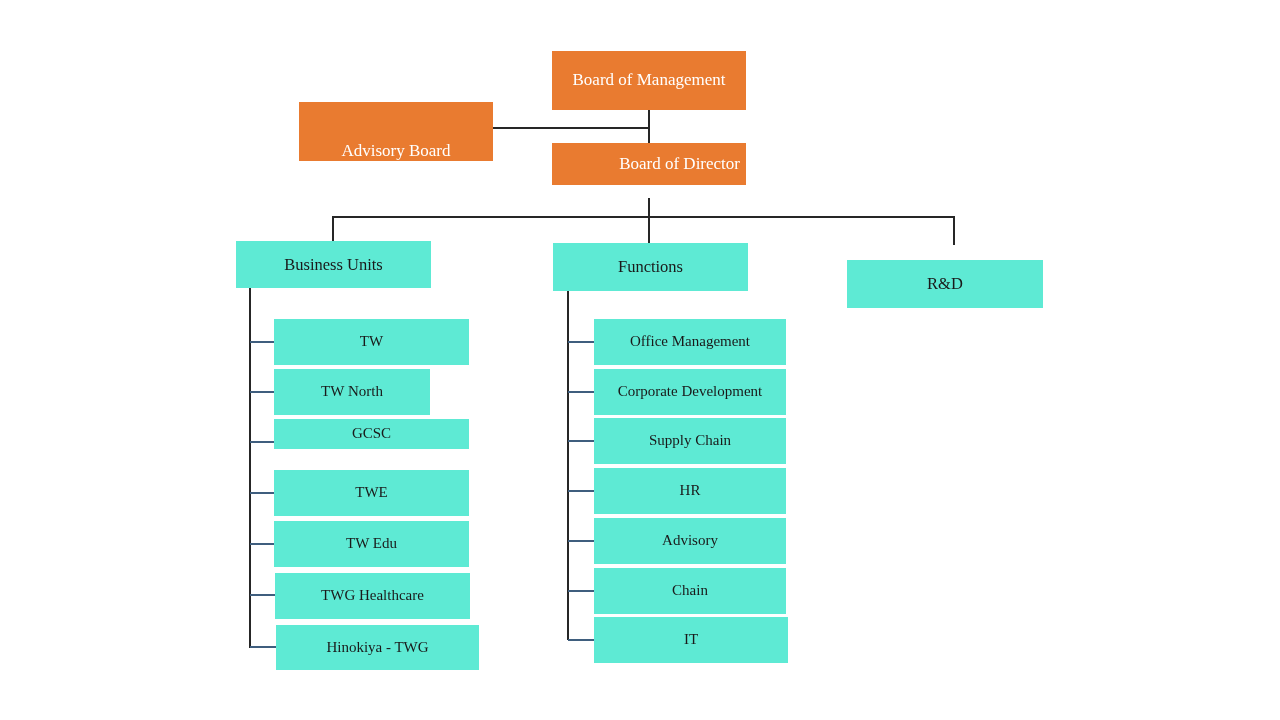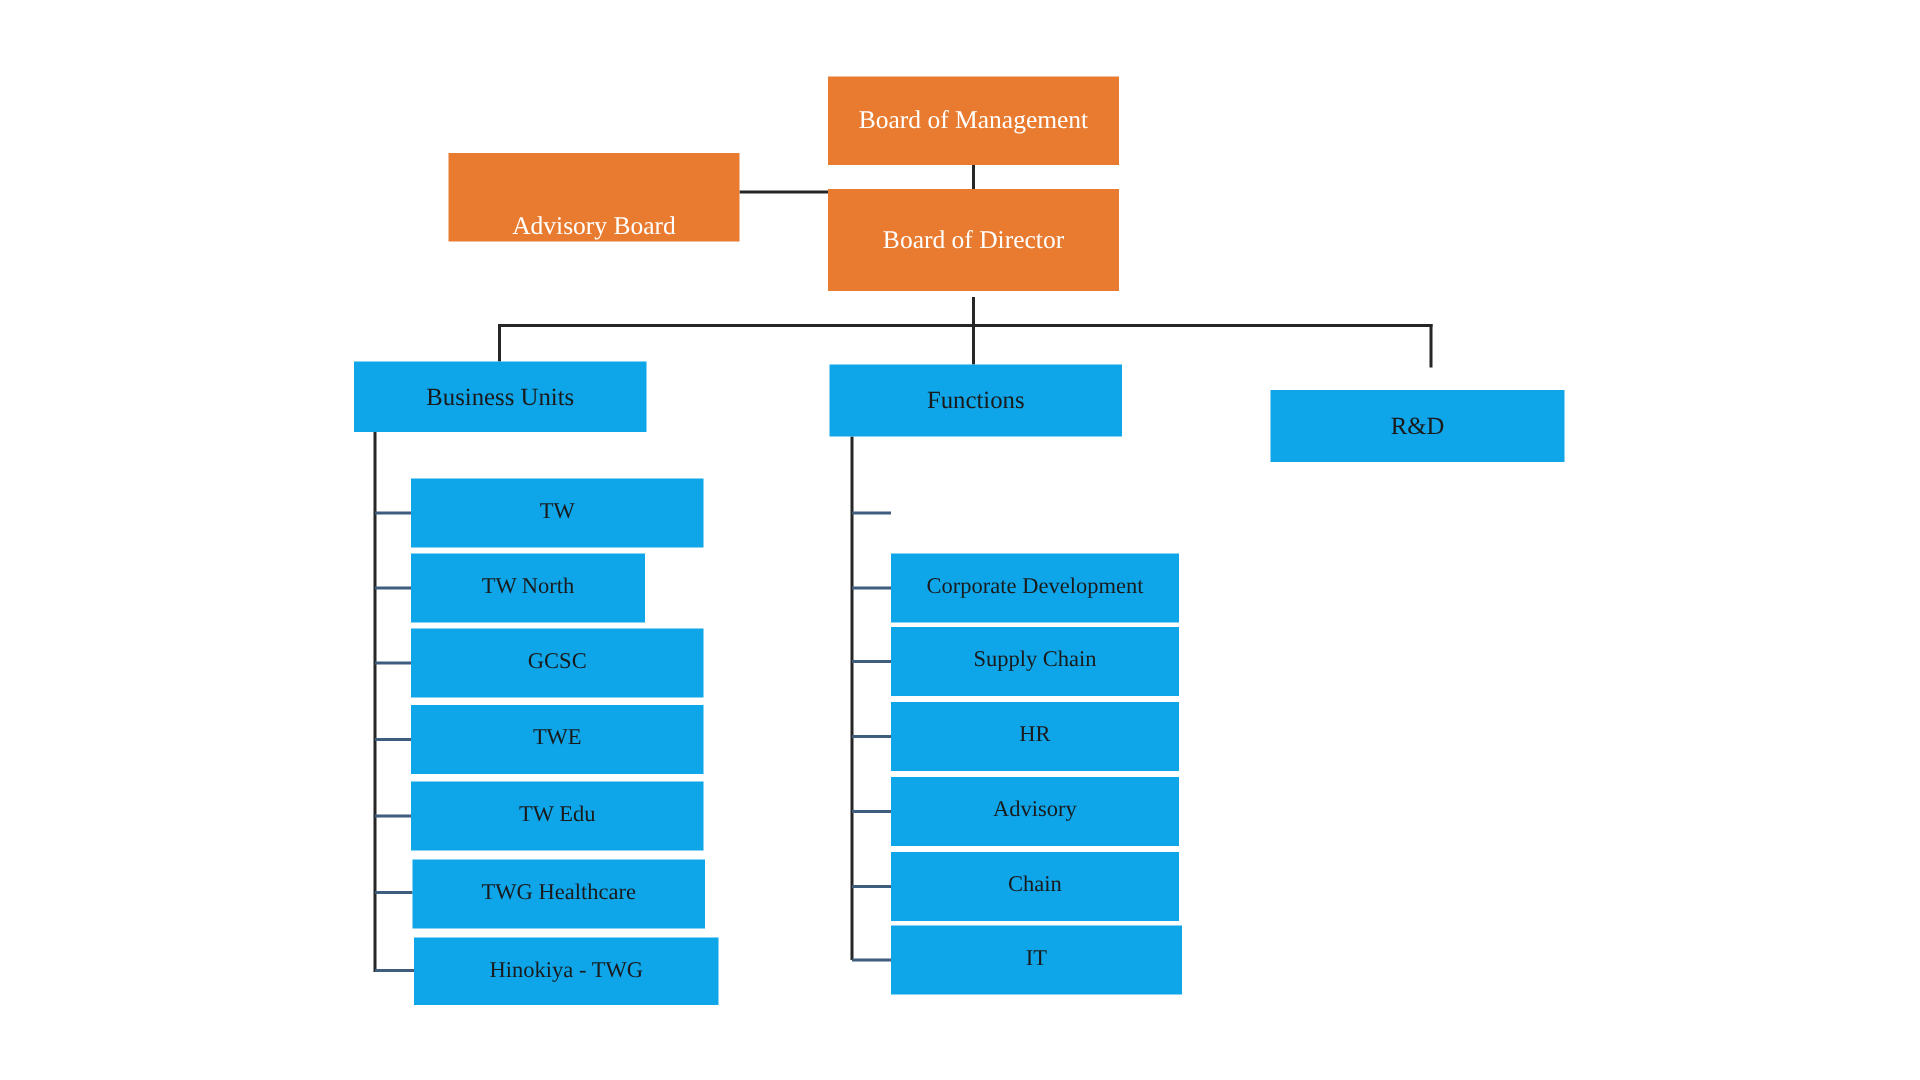"Board of Director" div.node { height: 68px -> 42px; text-align: none -> right; top: 126px -> 143px }
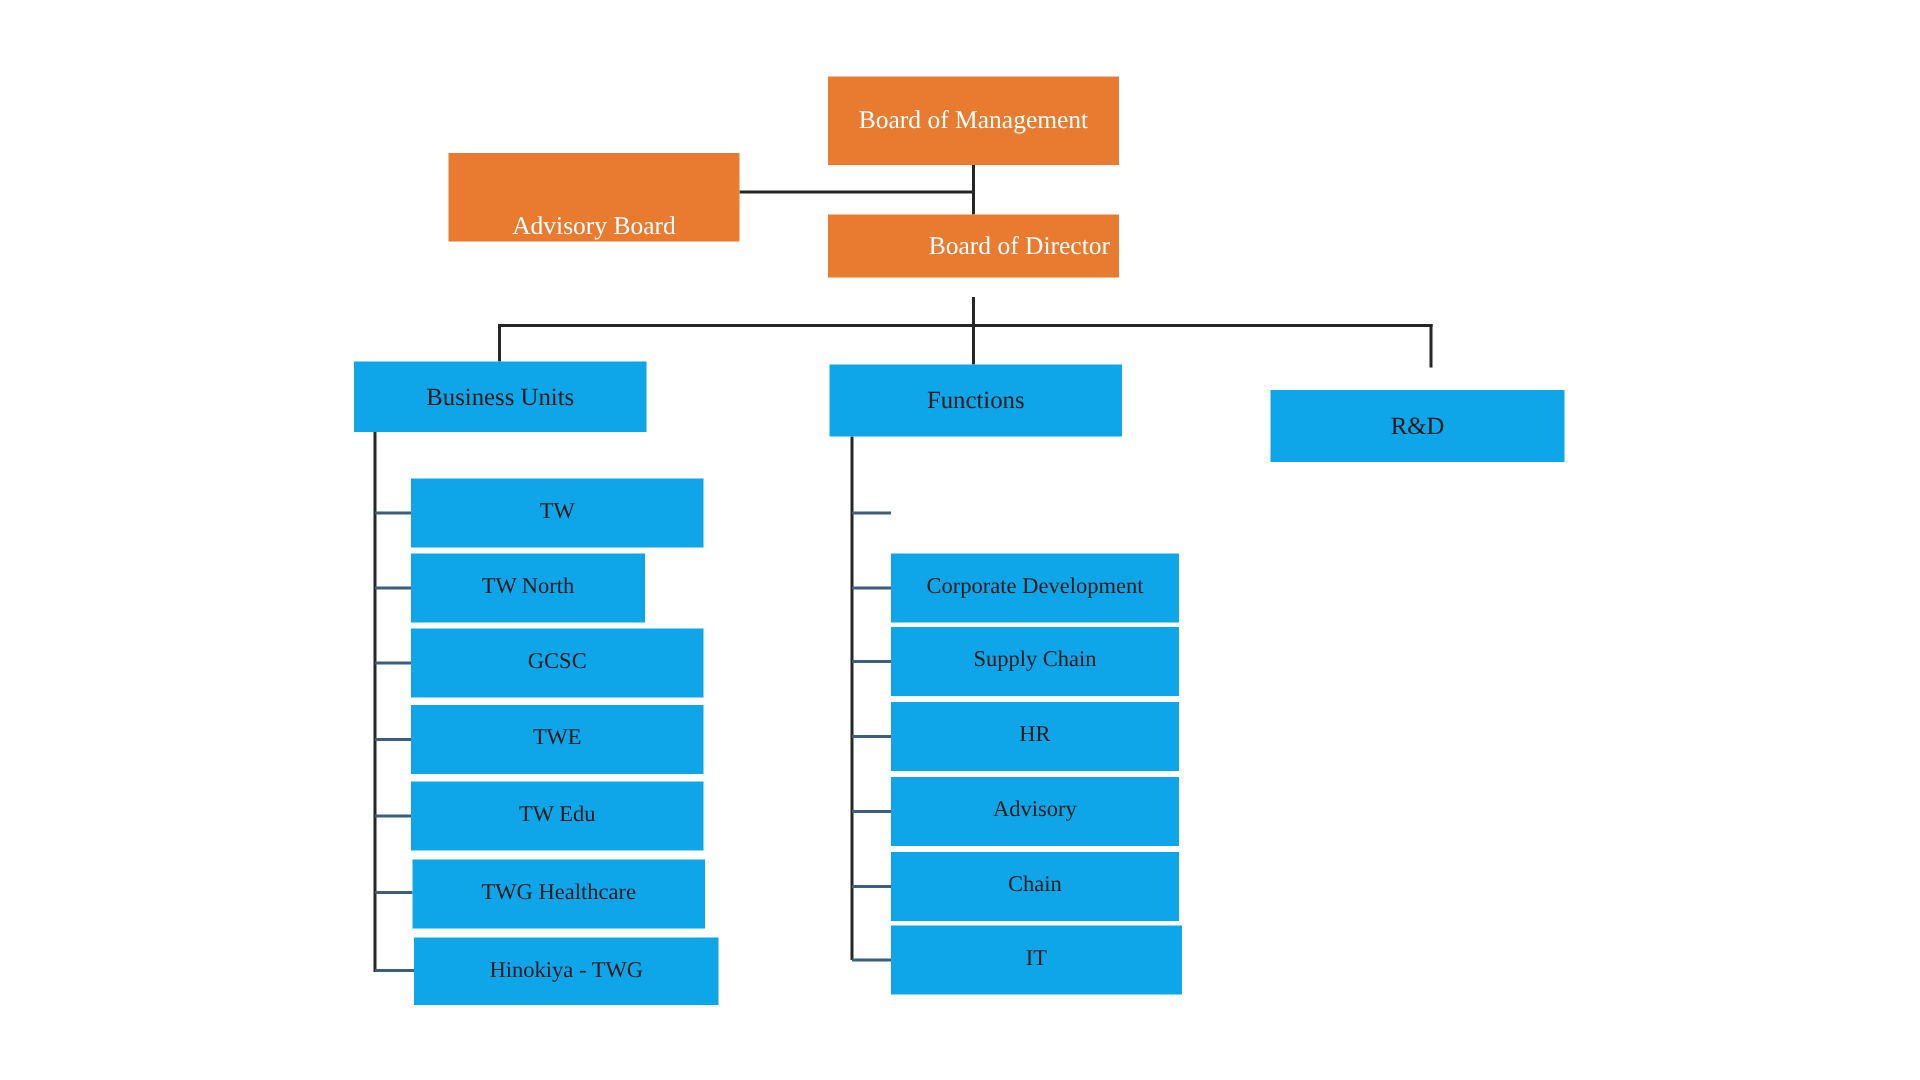"Business Units" .node.gray { background: #0ea5e9 -> #5eead4 }
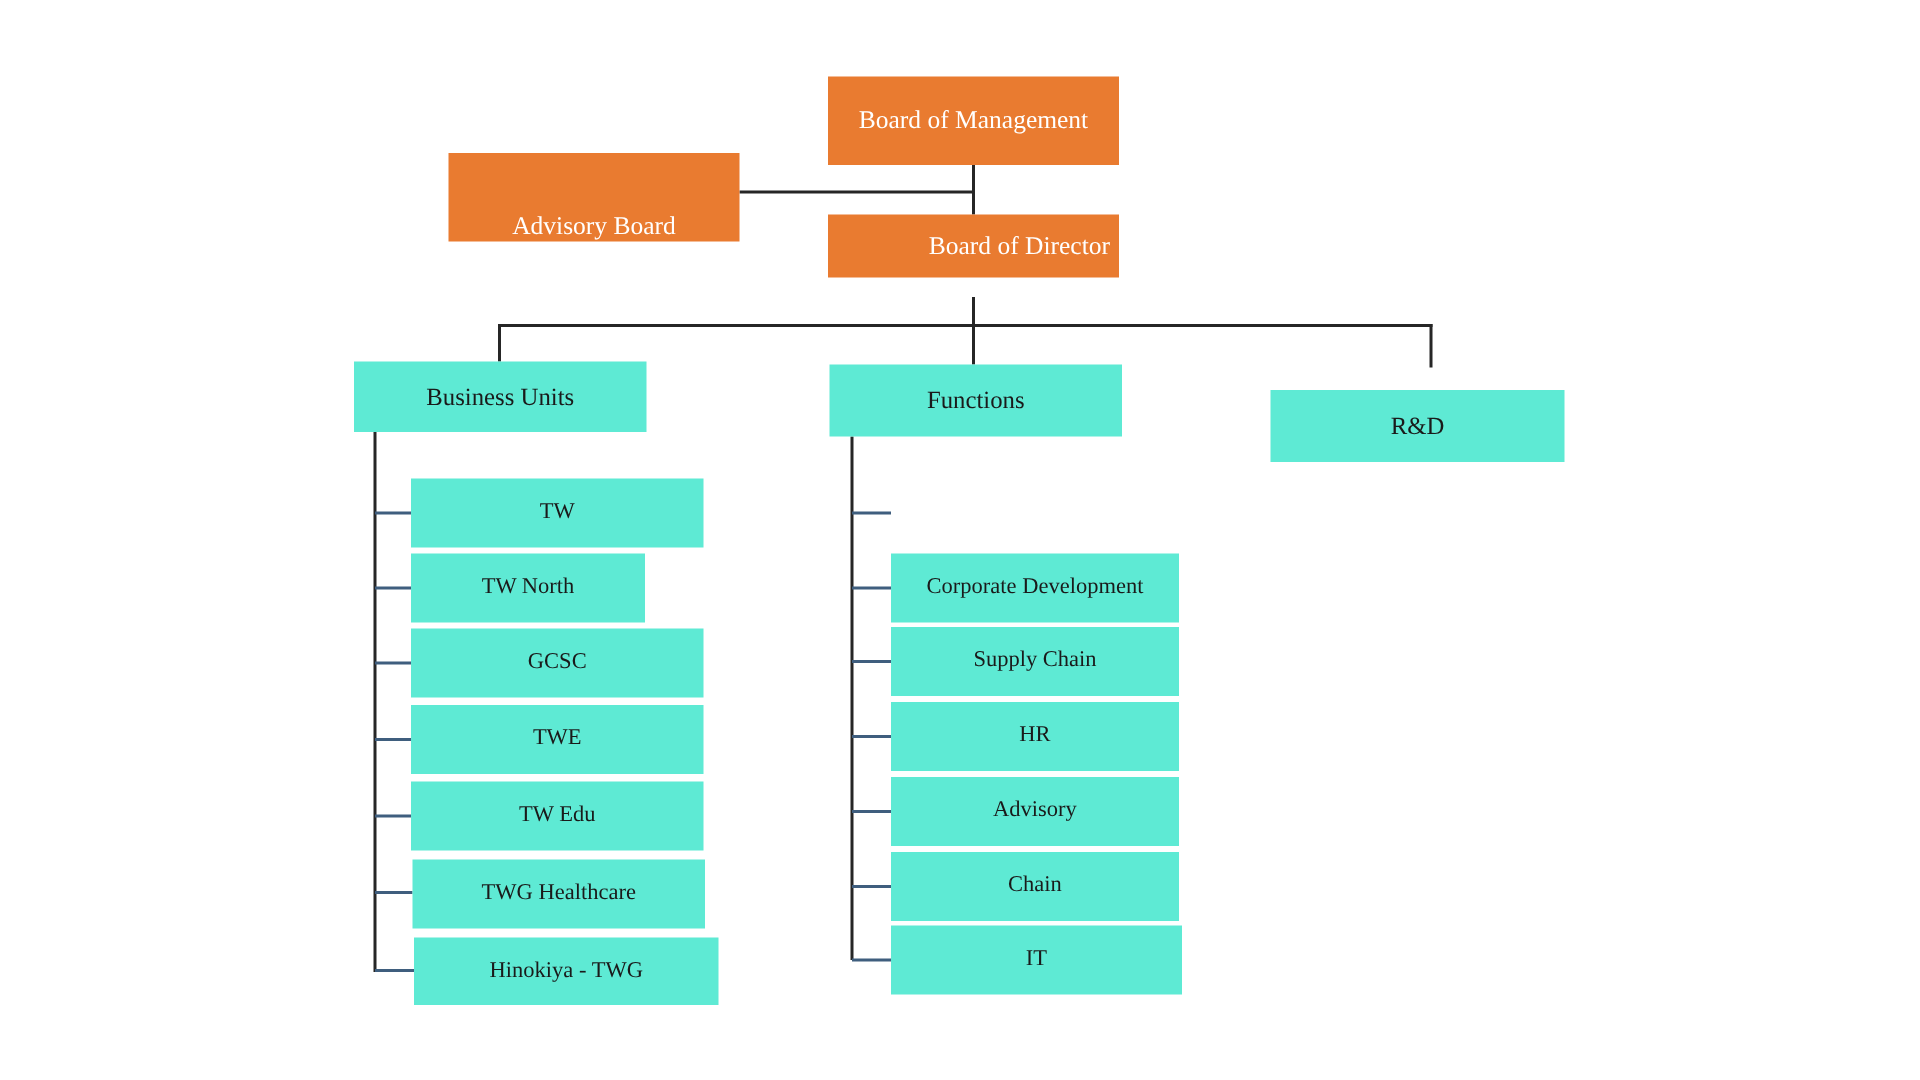"Office Management" div.node { html: none -> <div> <span>Office Management</span> </div> }
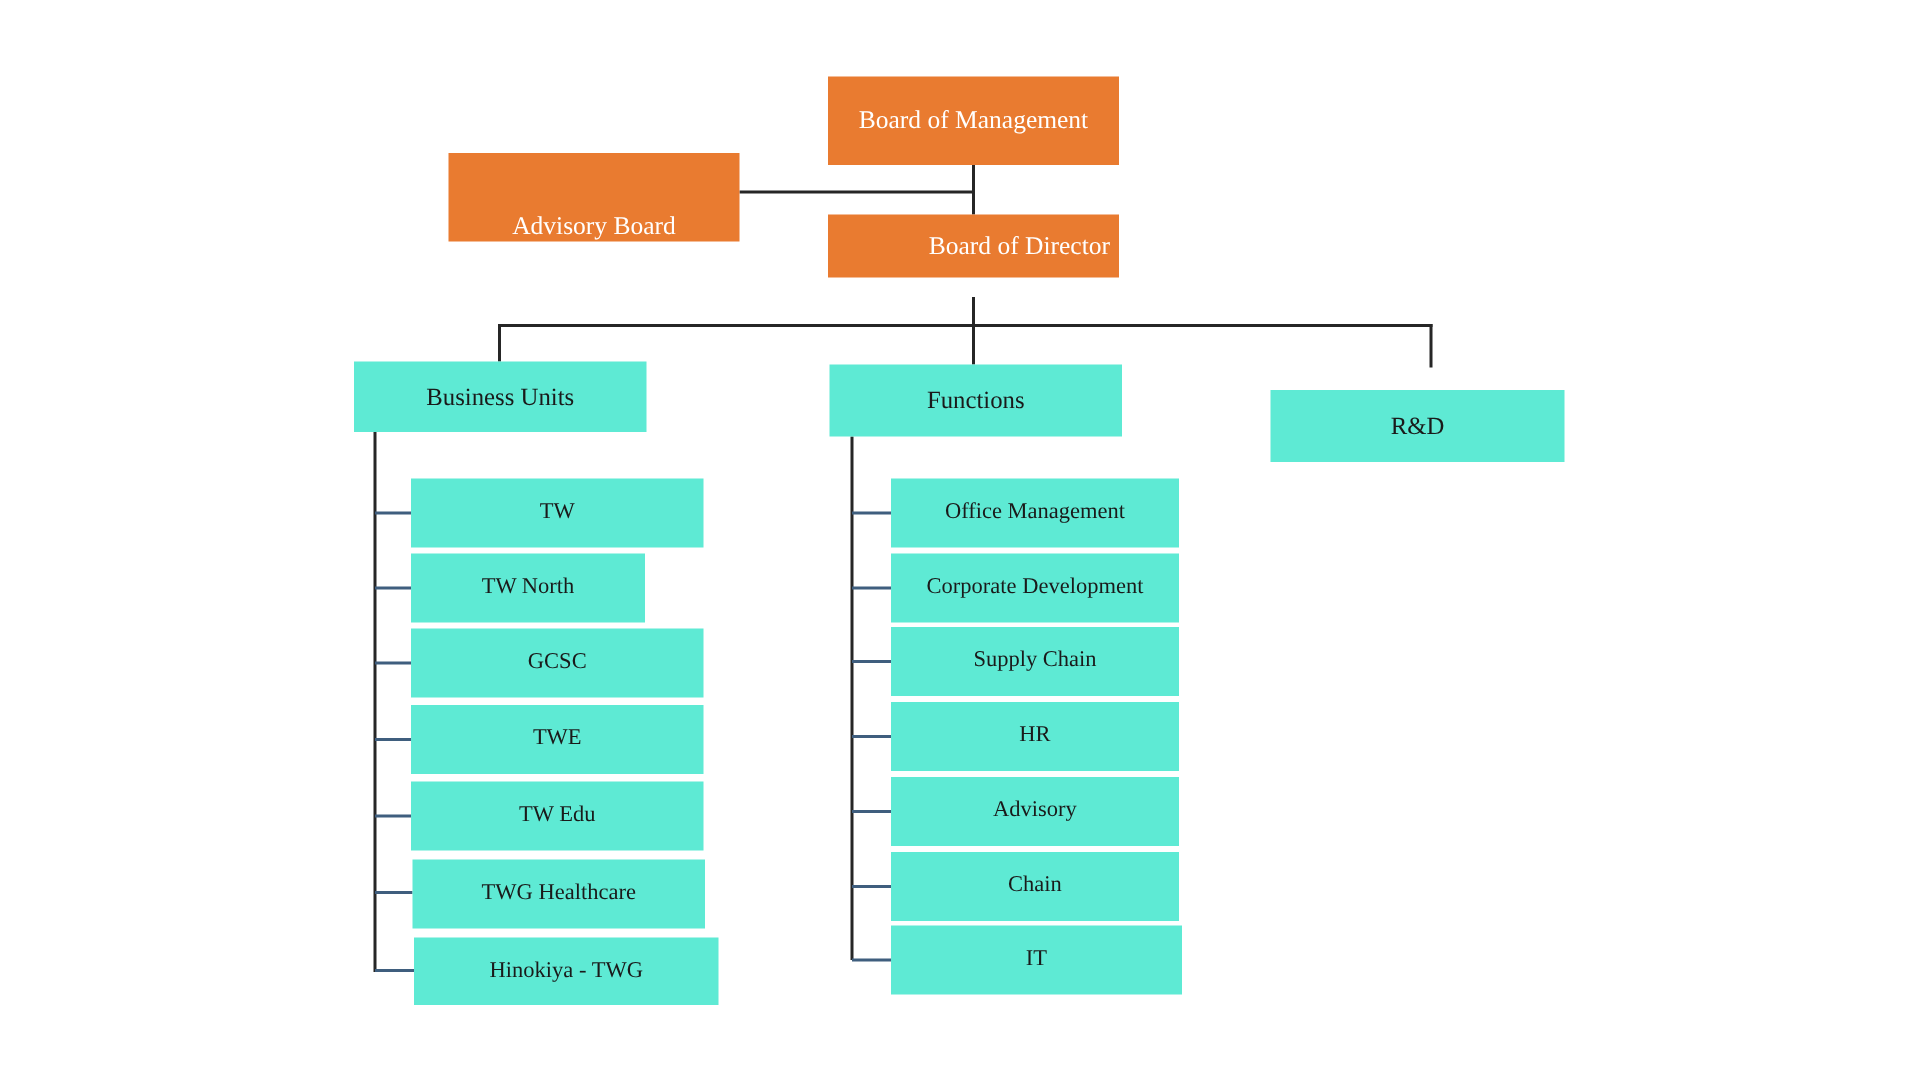"GCSC" div.node { height: 46px -> 30px }
